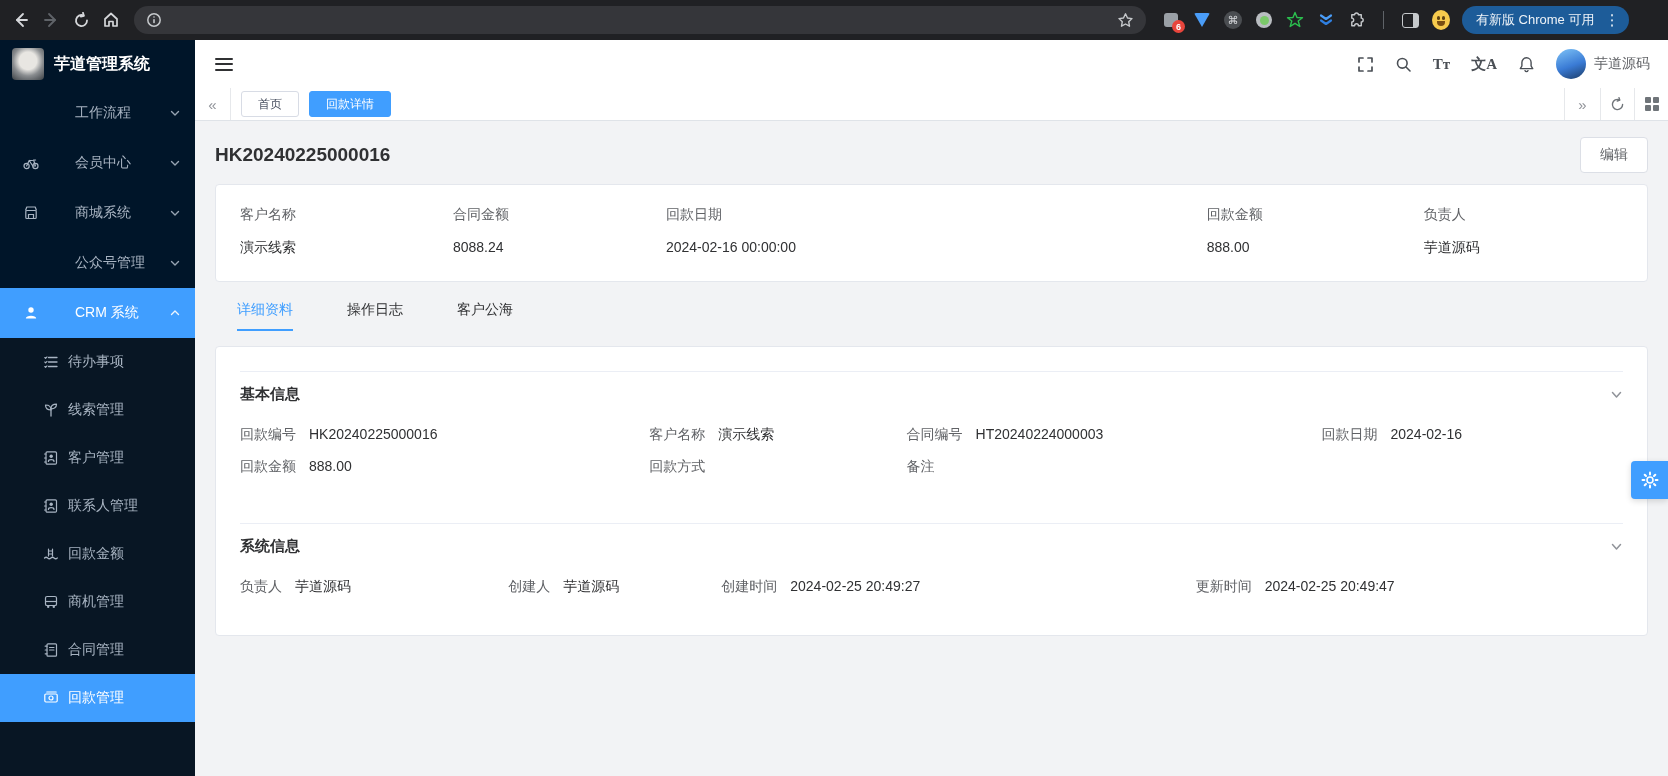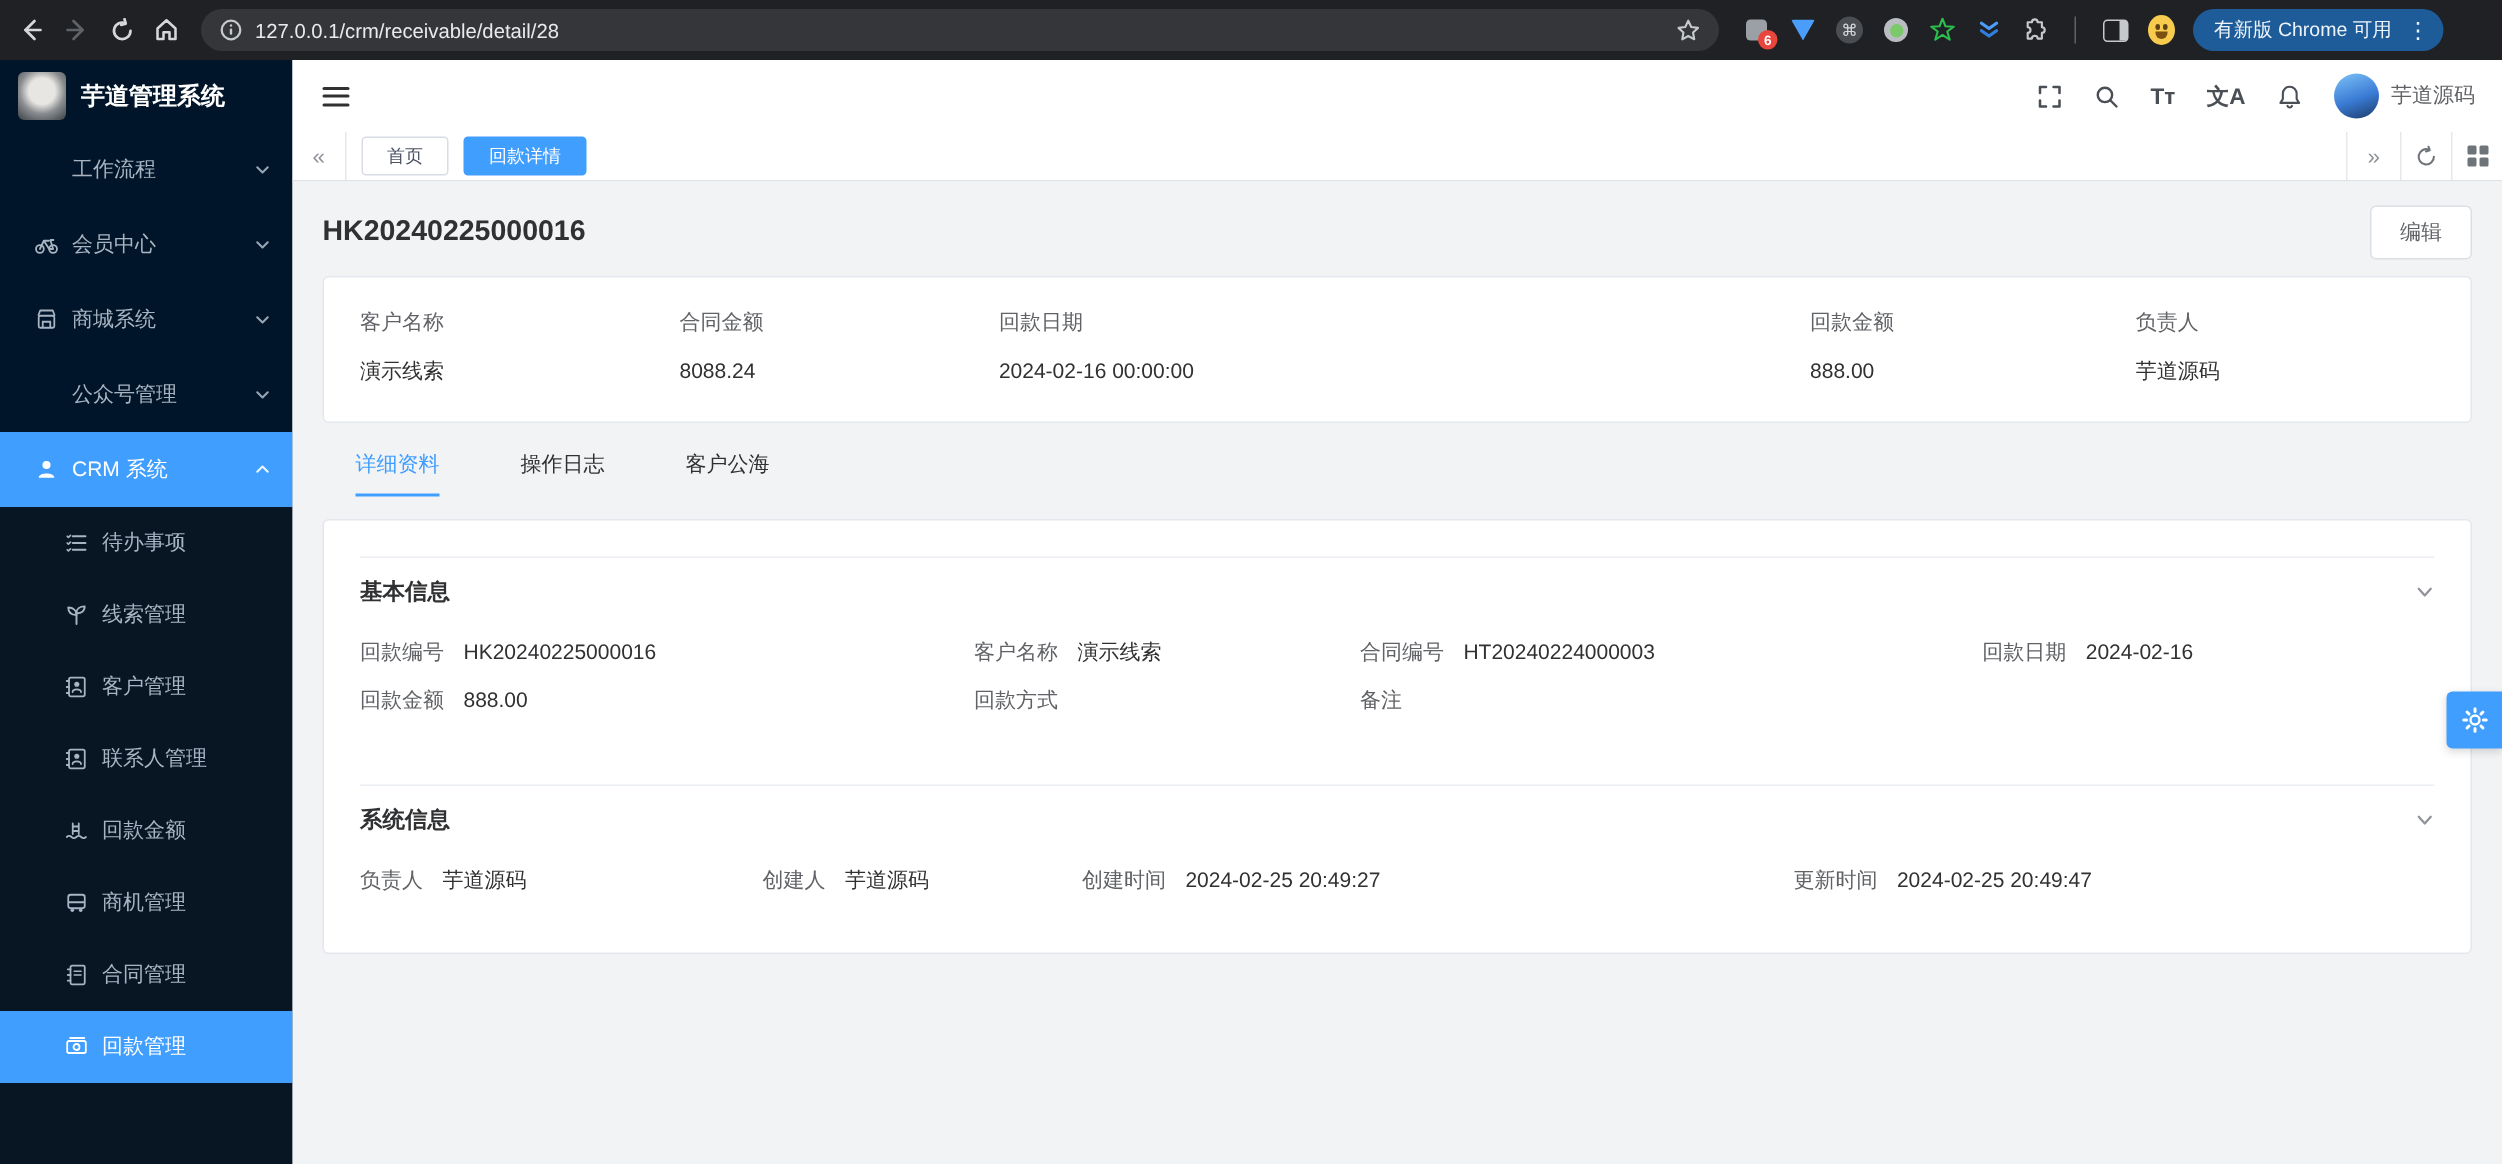"127.0.0.1/crm/receivable/detail/28" span.url { html: <span>127.0.0.1/crm/receivable/detail/28</span> -> none }
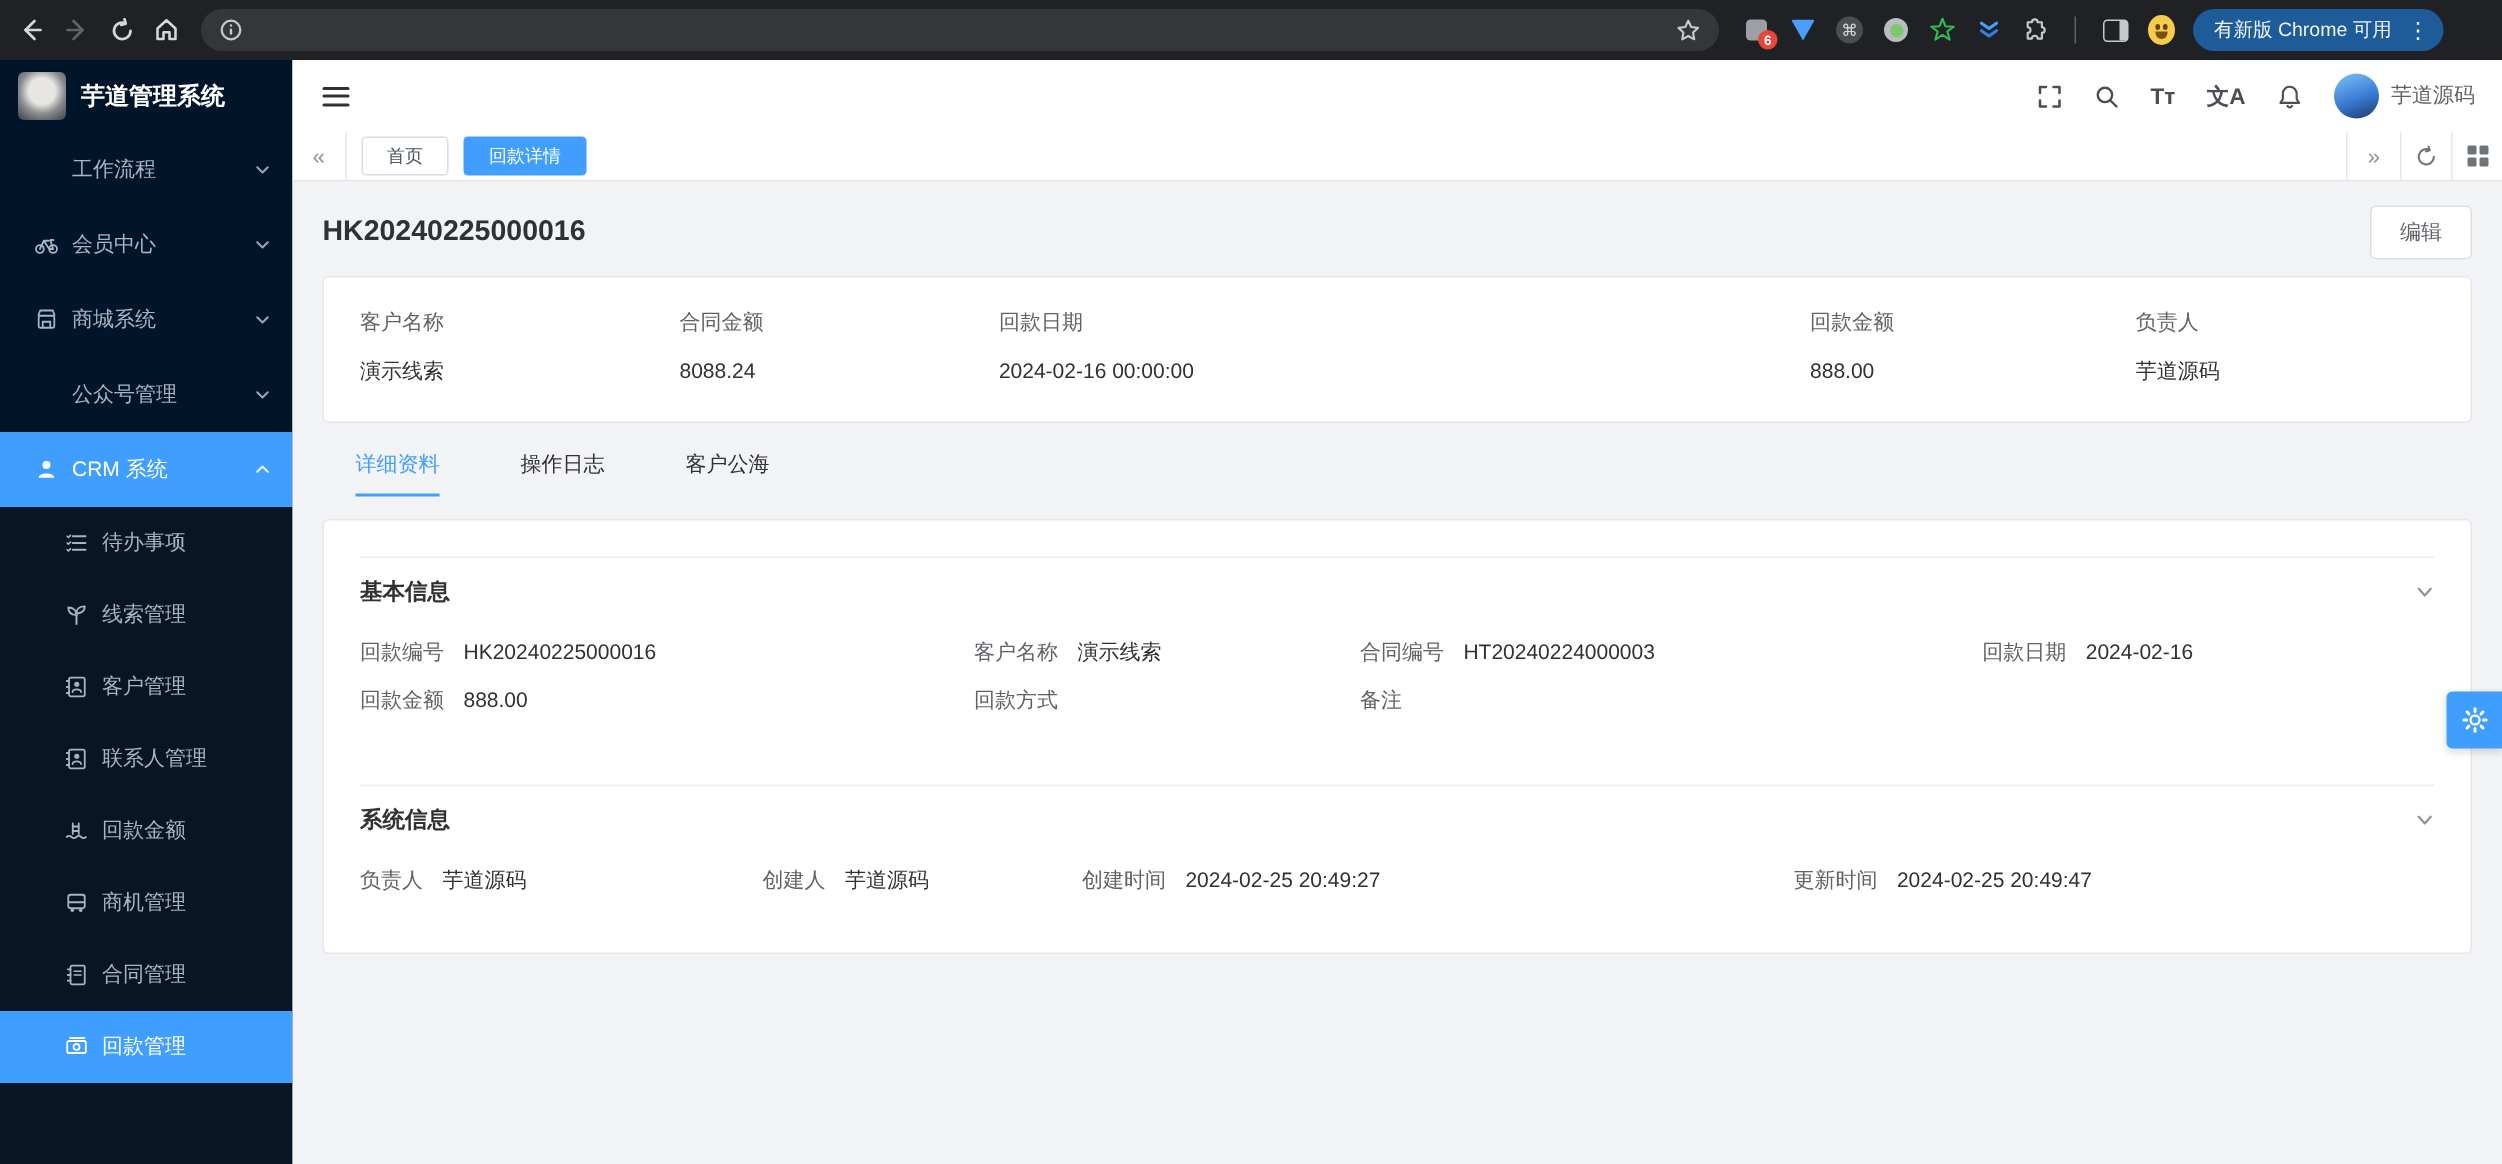"Tт" .txt-icon { font-family: none -> Liberation Serif, serif }
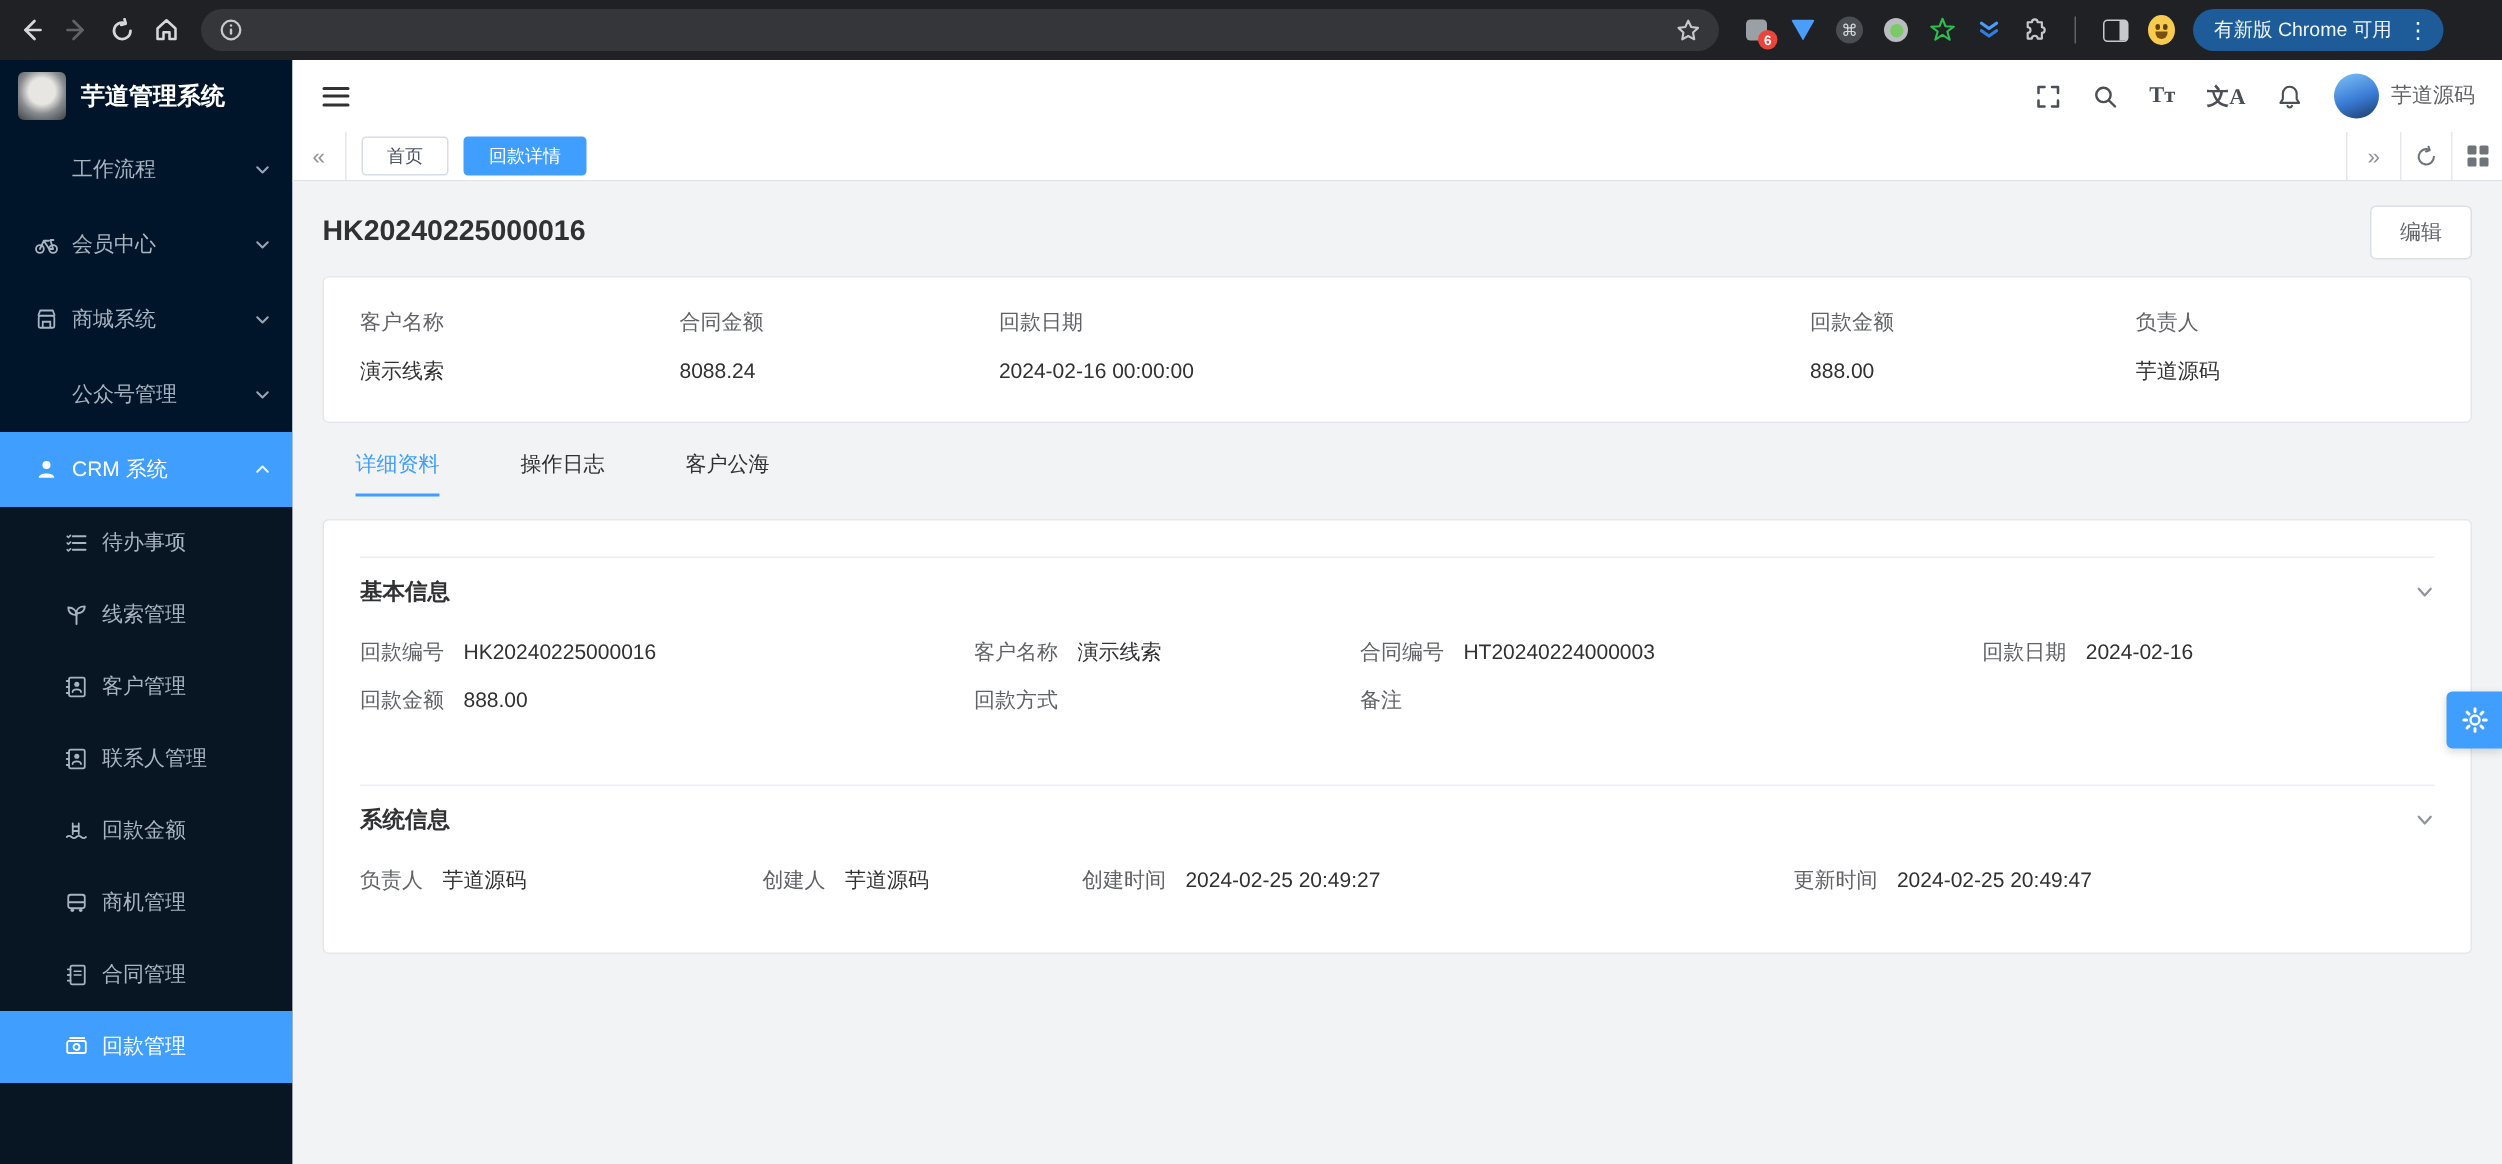"工作流程" .m-item .lbl { margin-left: none -> 27px }
